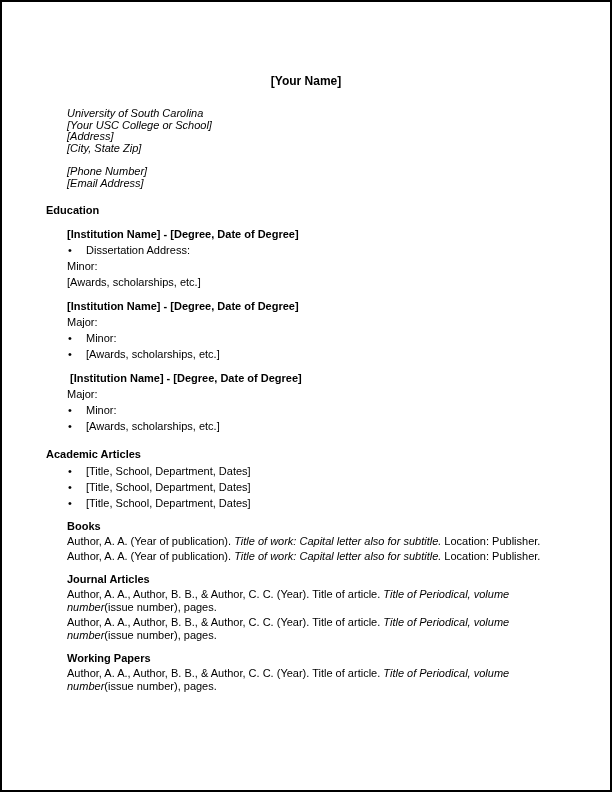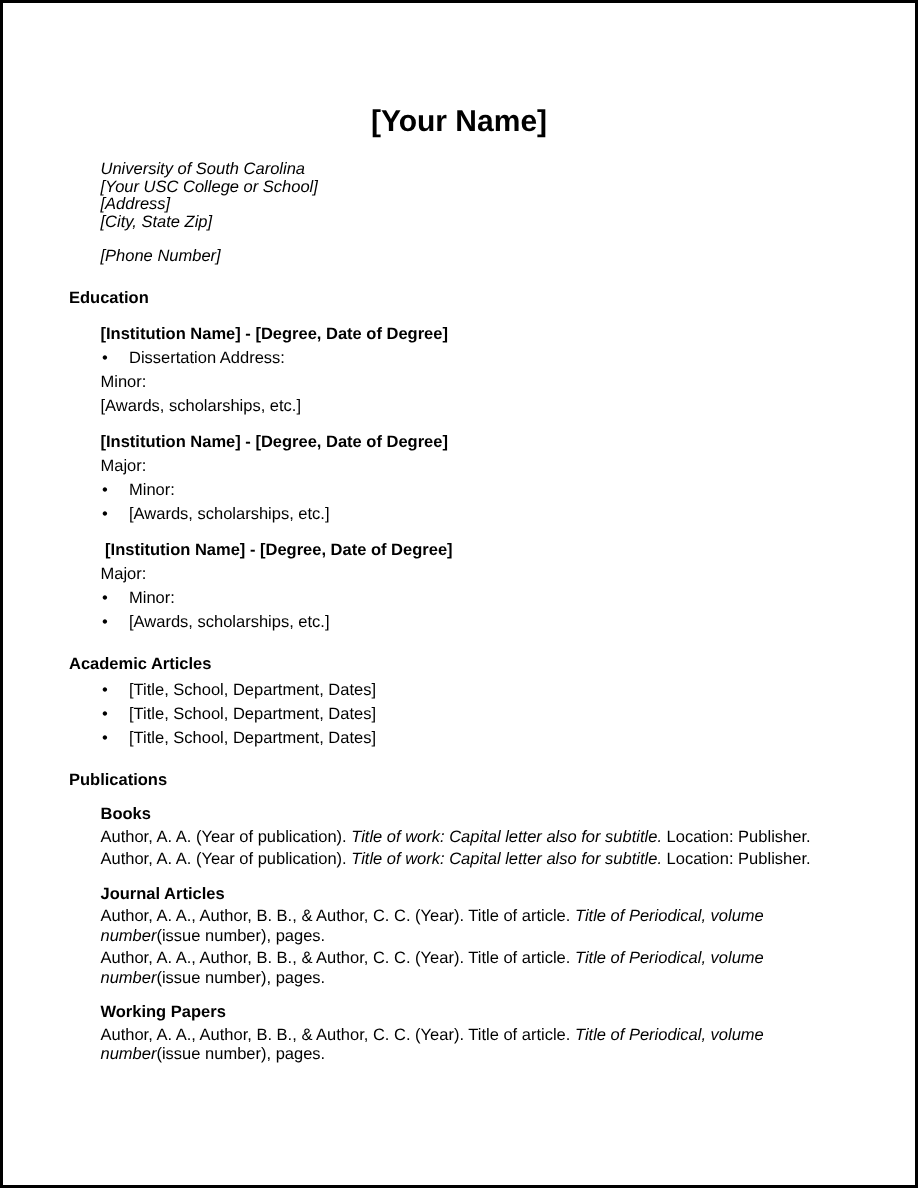"[Your Name]" .title { font-size: 20px -> 12px }
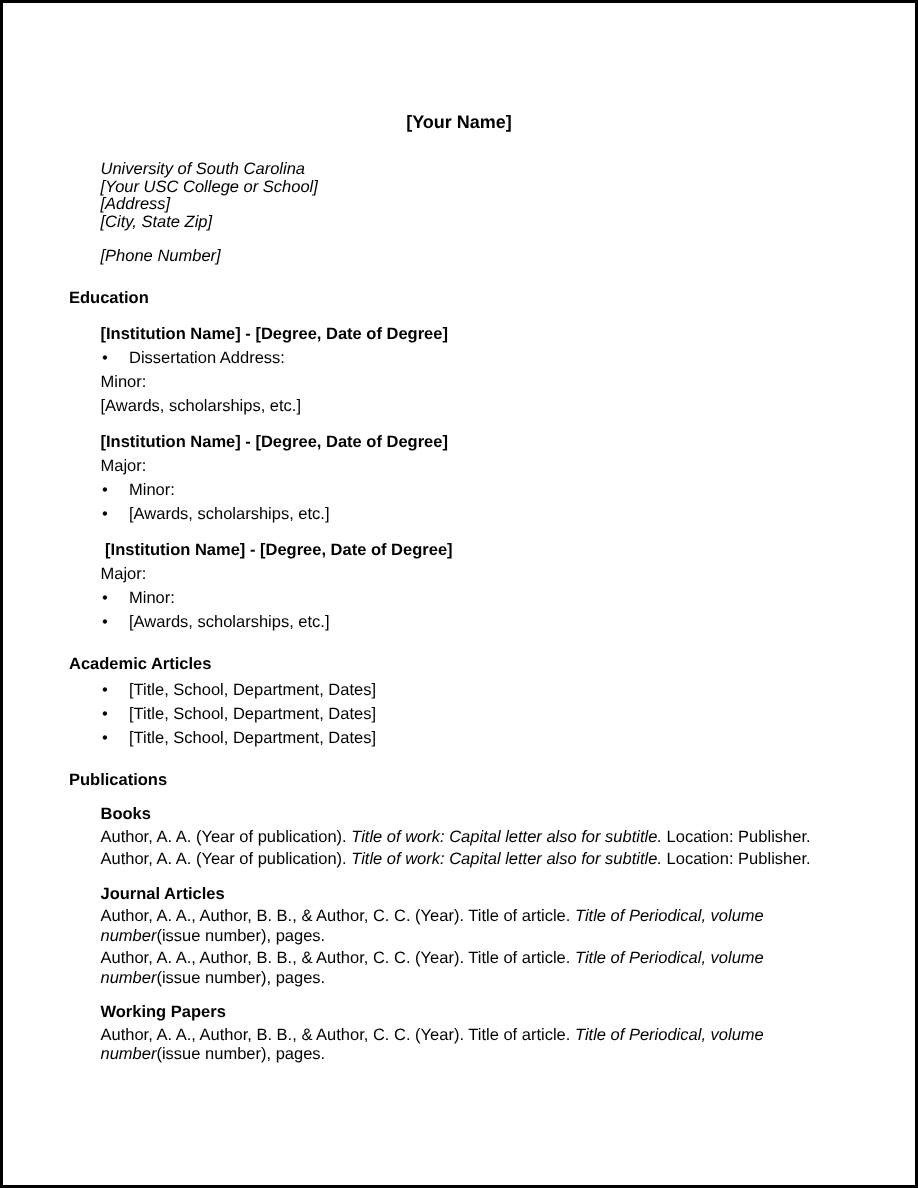"[Email Address]" div.cline { html: none -> <div>[Email Address]</div> }
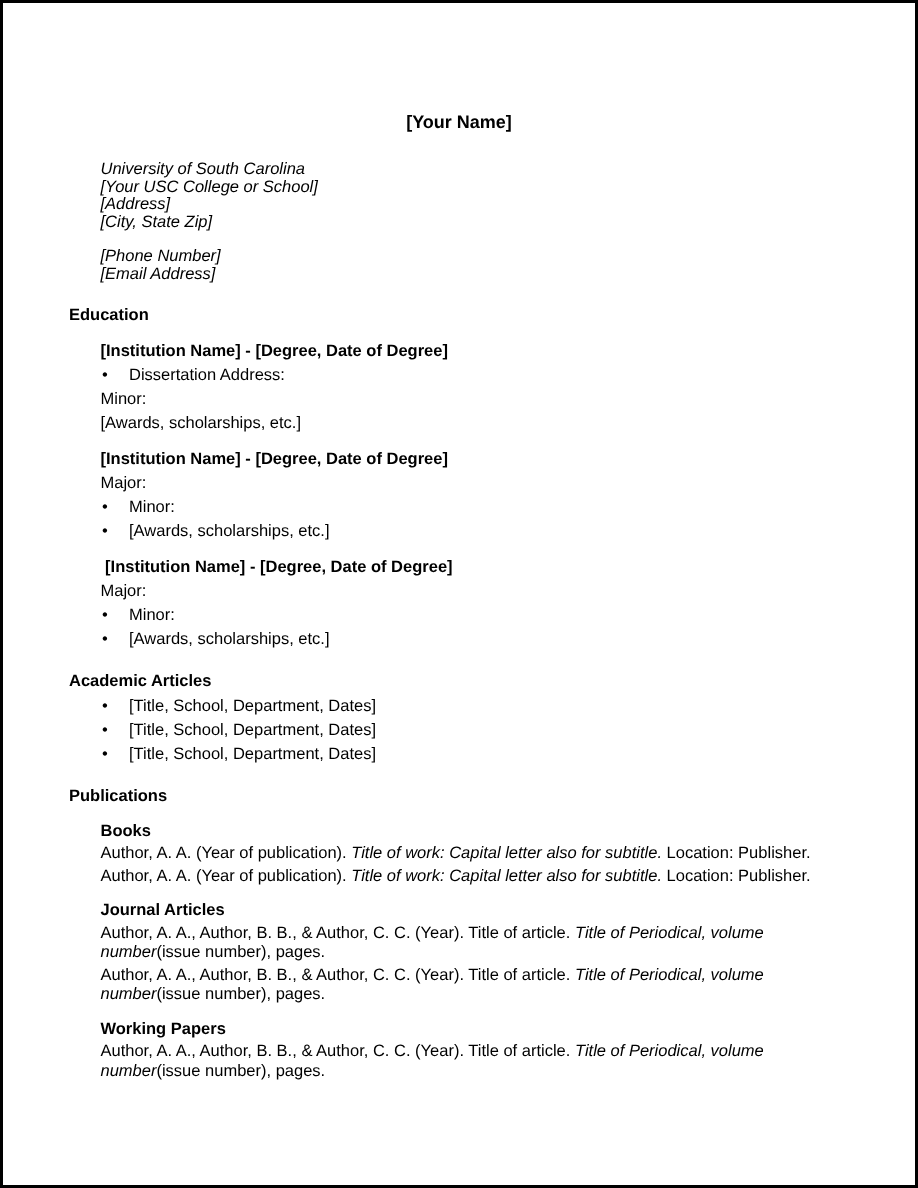"Publications" div.h2 { html: <div>Publications</div> -> none }
